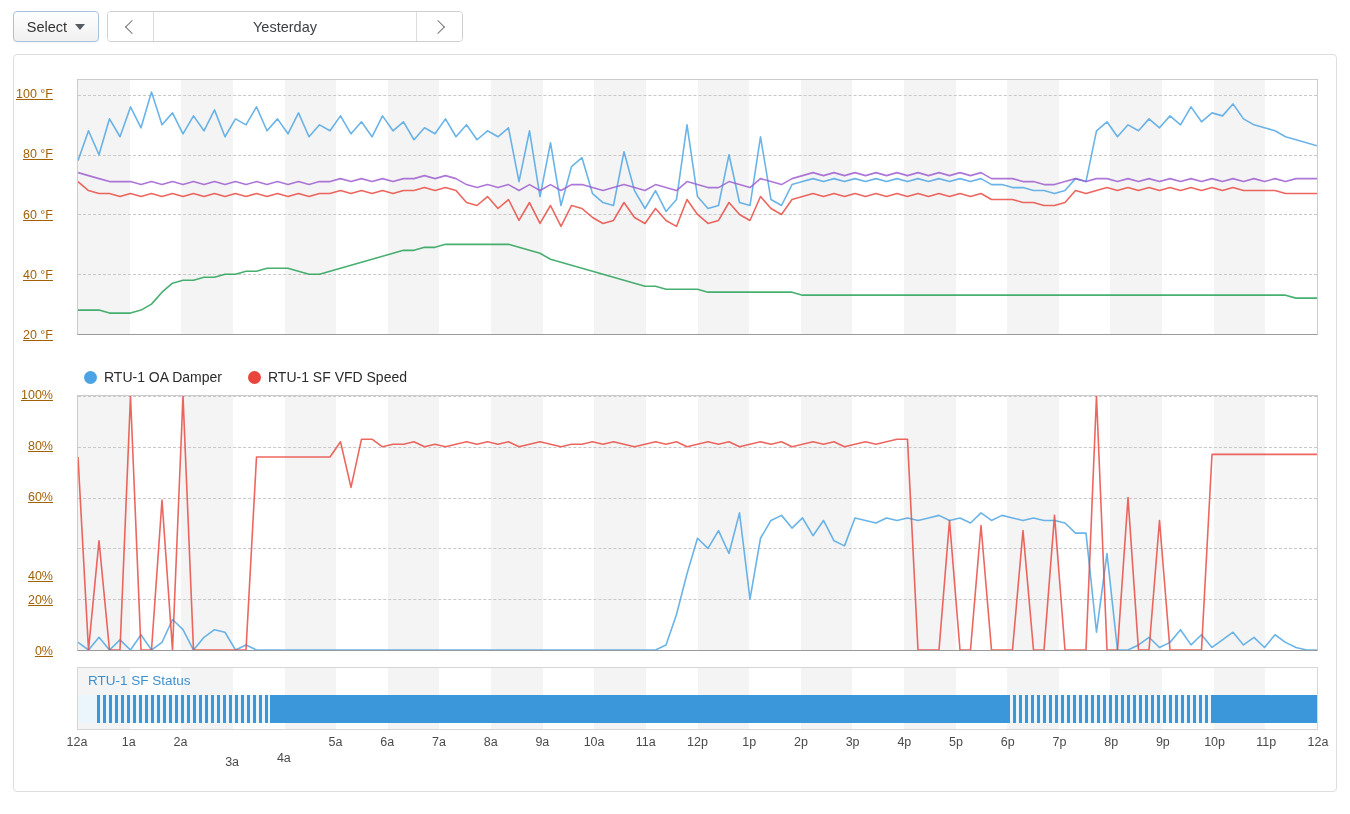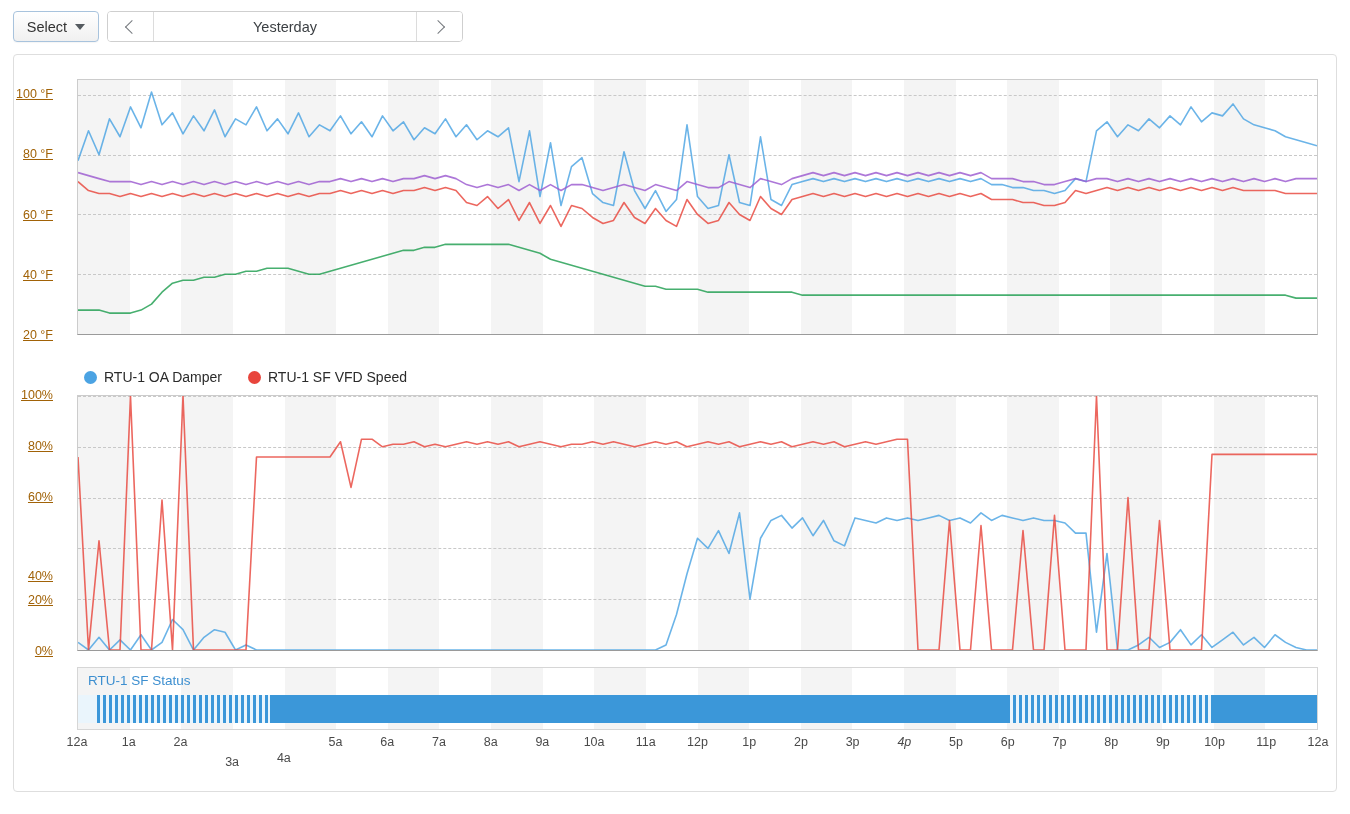"4p" div.x-tick { font-style: italic -> none }
